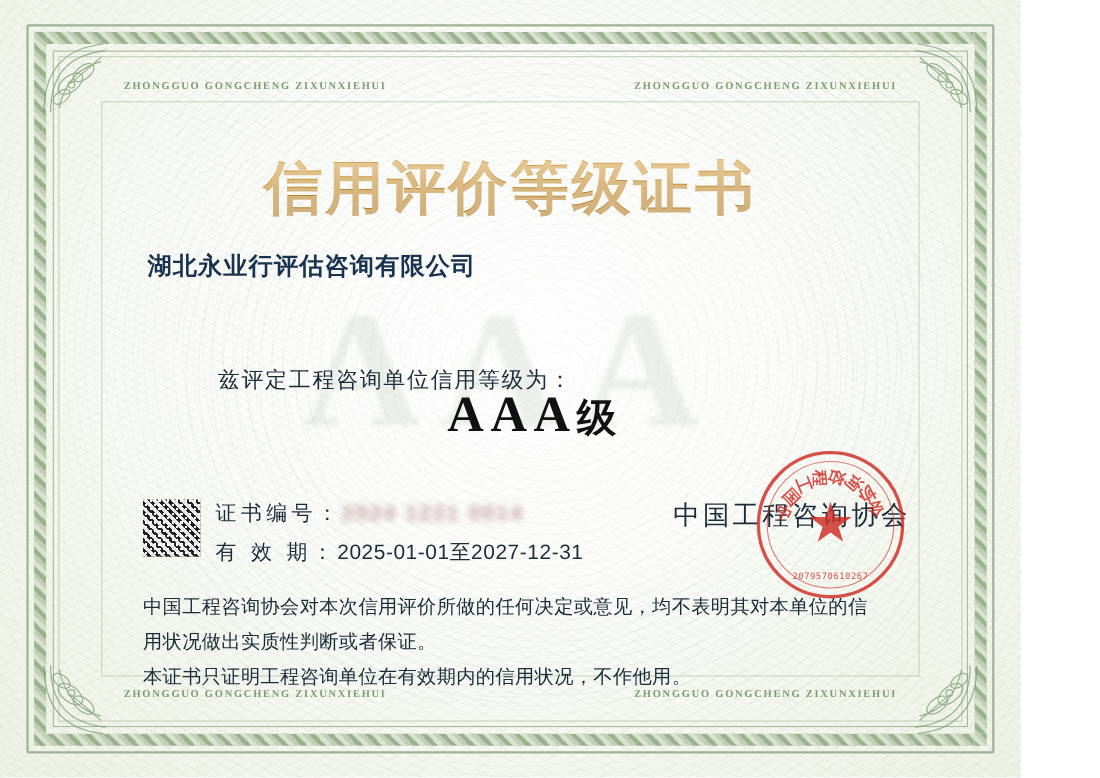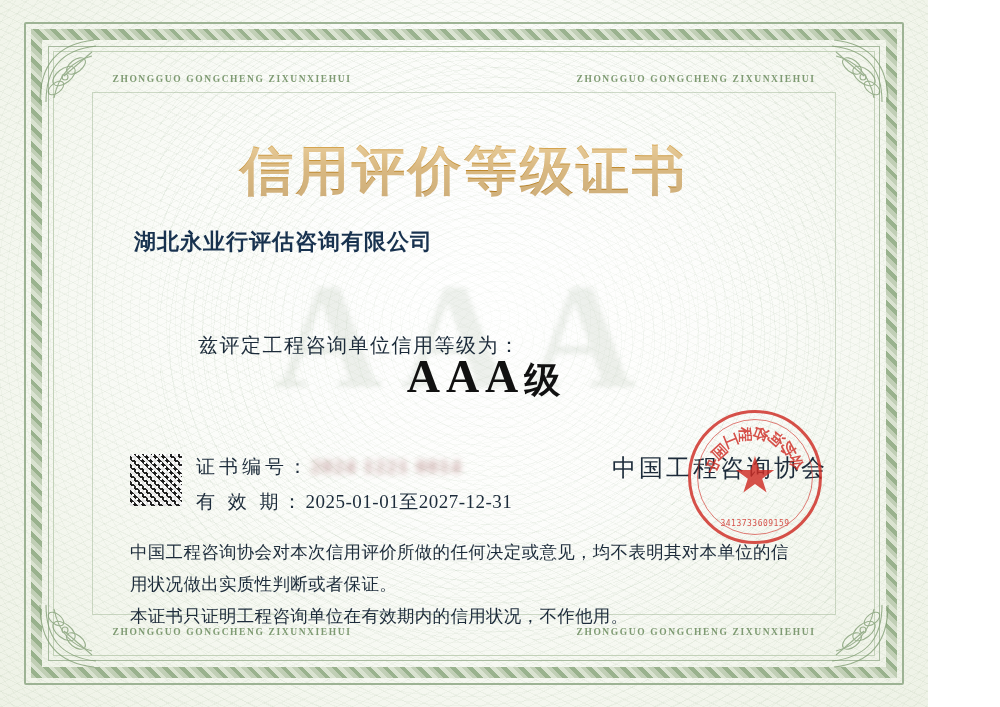"证书编号：" .field { font-family: Liberation Serif, serif -> Liberation Sans, sans-serif }
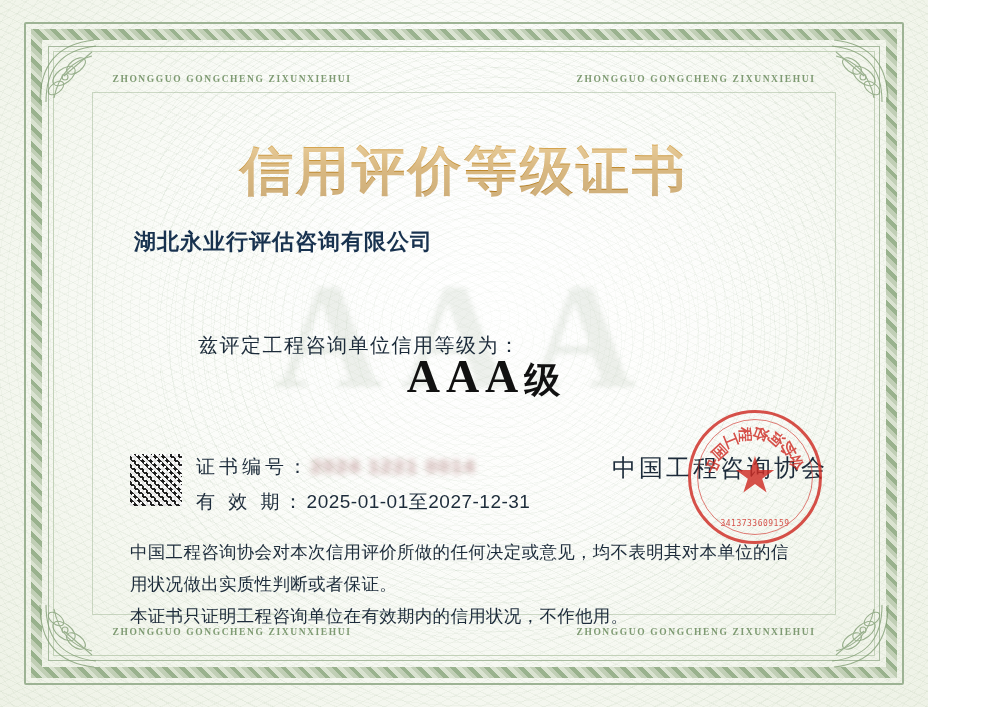"3413733609159" div.seal-code { text: 3413733609159 -> 2079570610267 }
